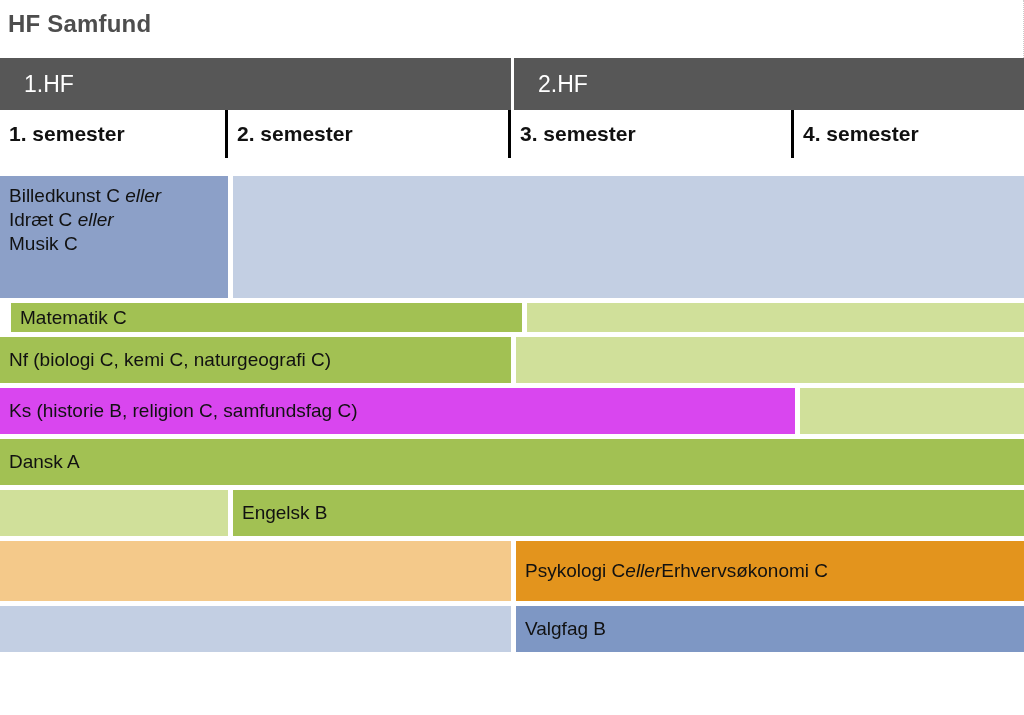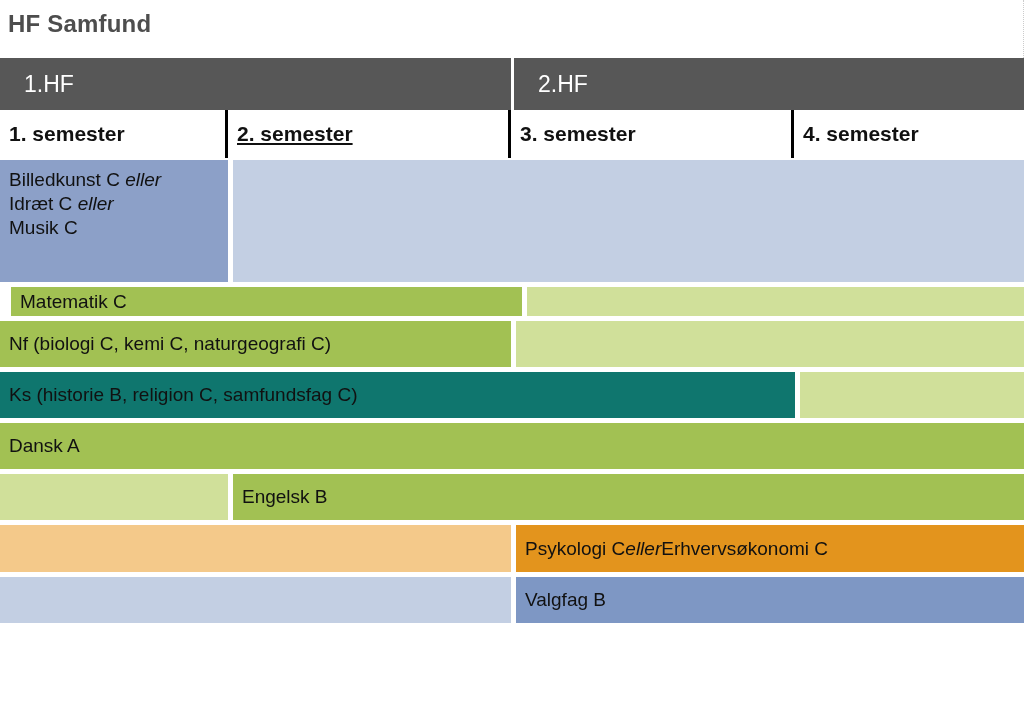"2. semester" div.sem-cell { text-decoration: underline -> none }
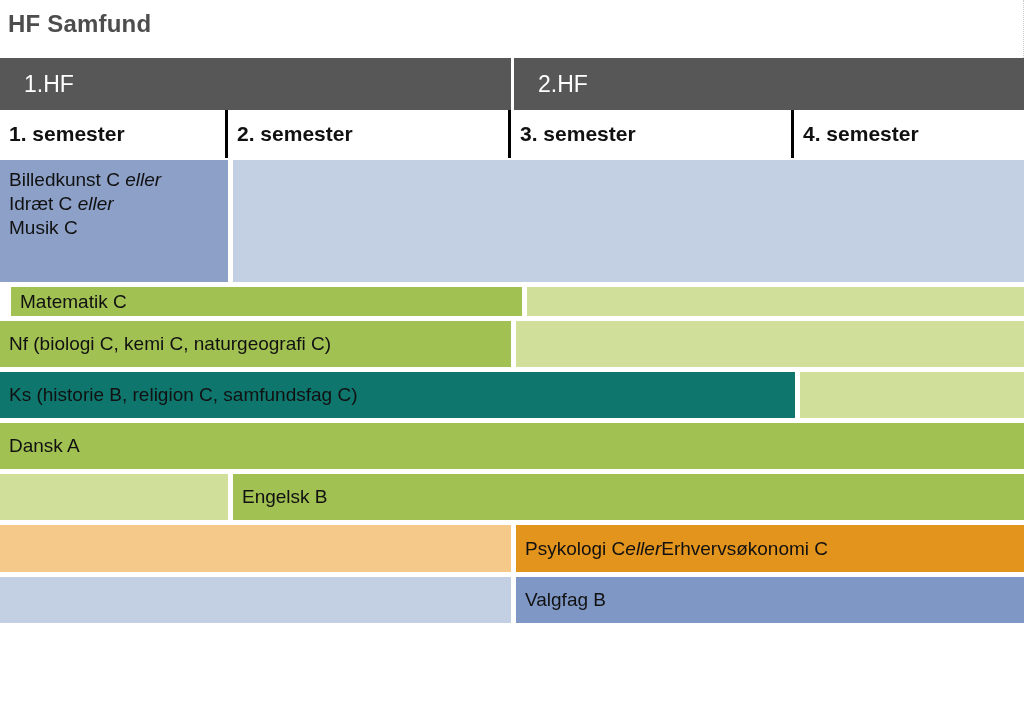"Billedkunst C eller" .chart { top: 160px -> 176px }
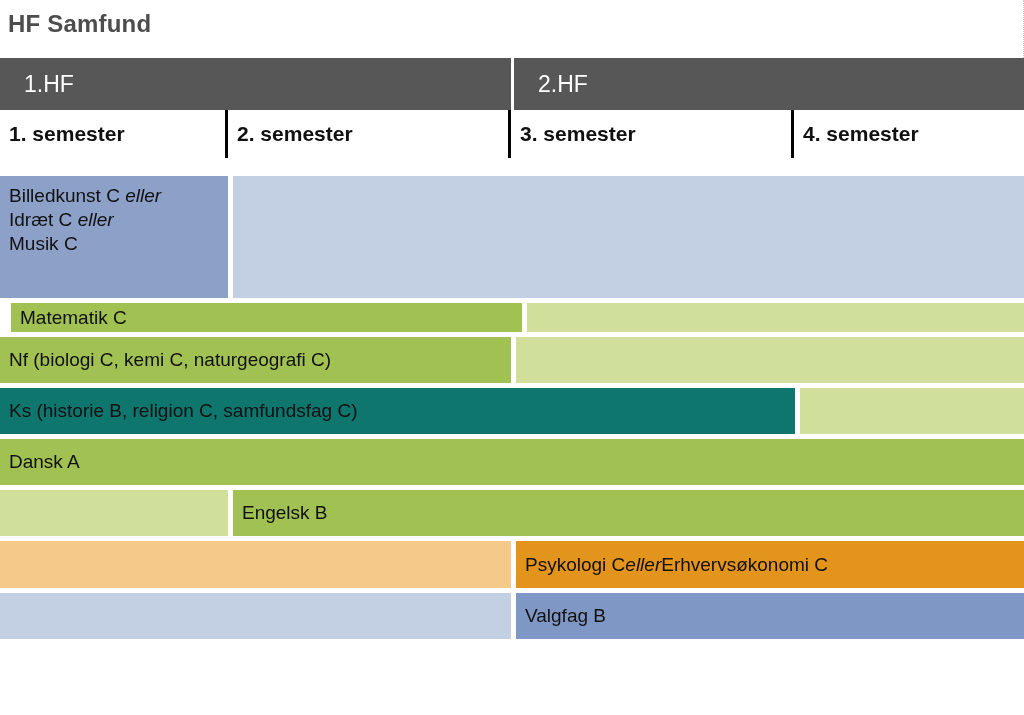"Ks (historie B, religion C," div.seg { background: #0f766e -> #d946ef }
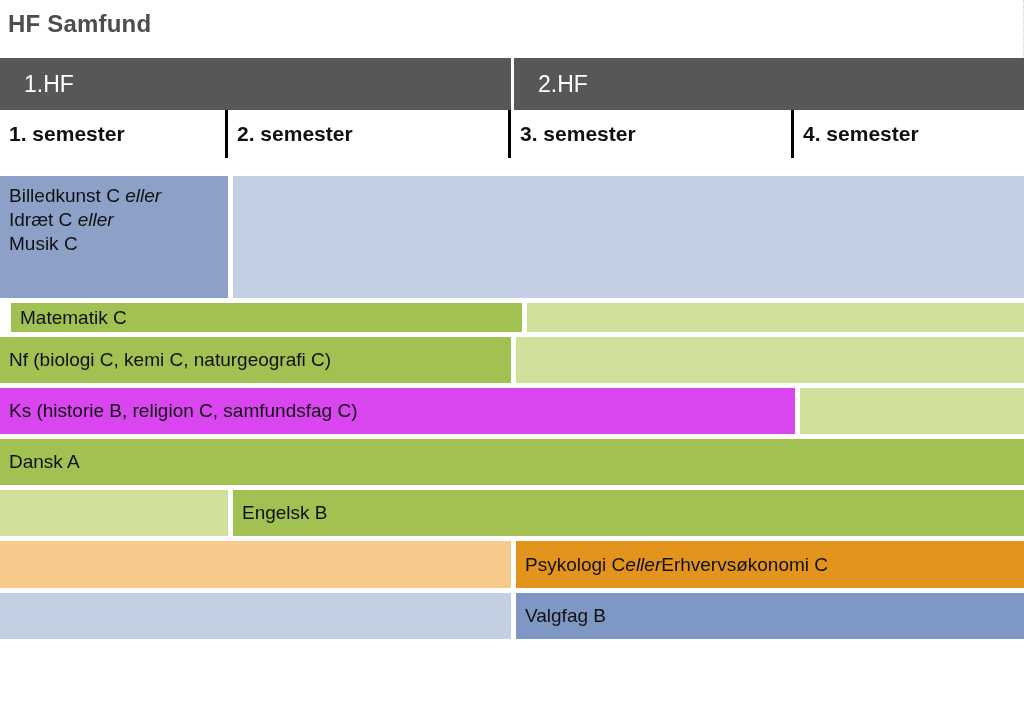"Psykologi C Erhvervsøkonomi C" div.row { height: 47px -> 60px }
